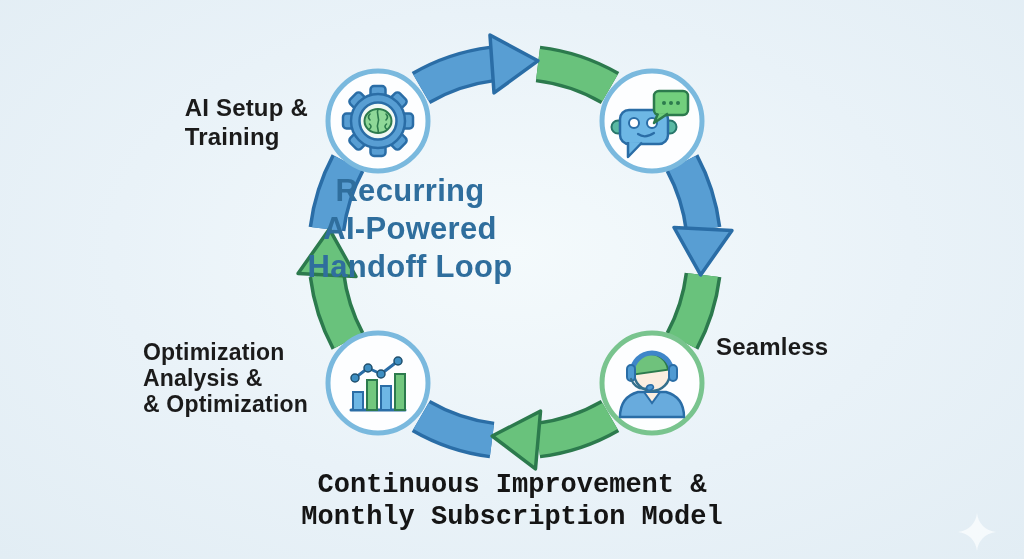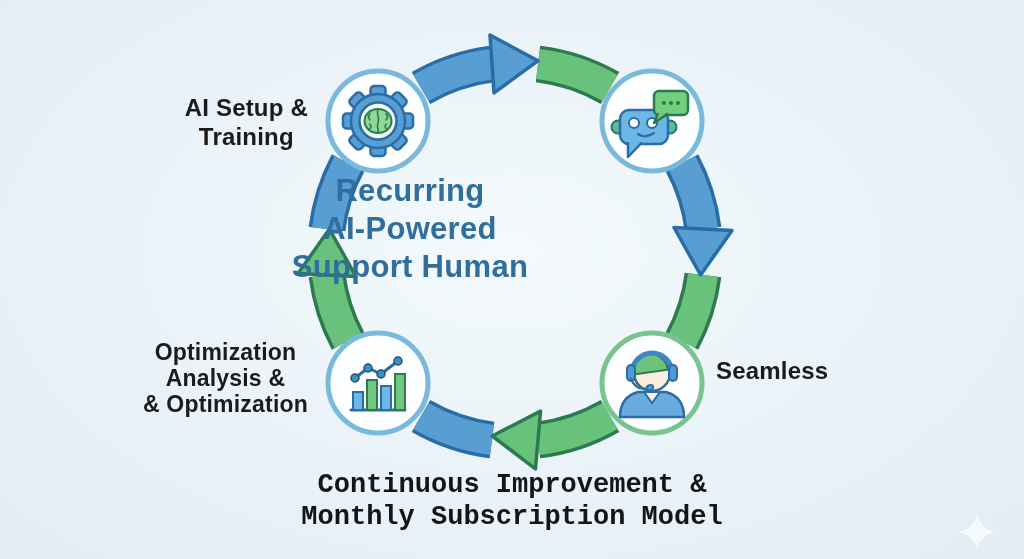"AI Setup &" .label.right { text-align: center -> left }
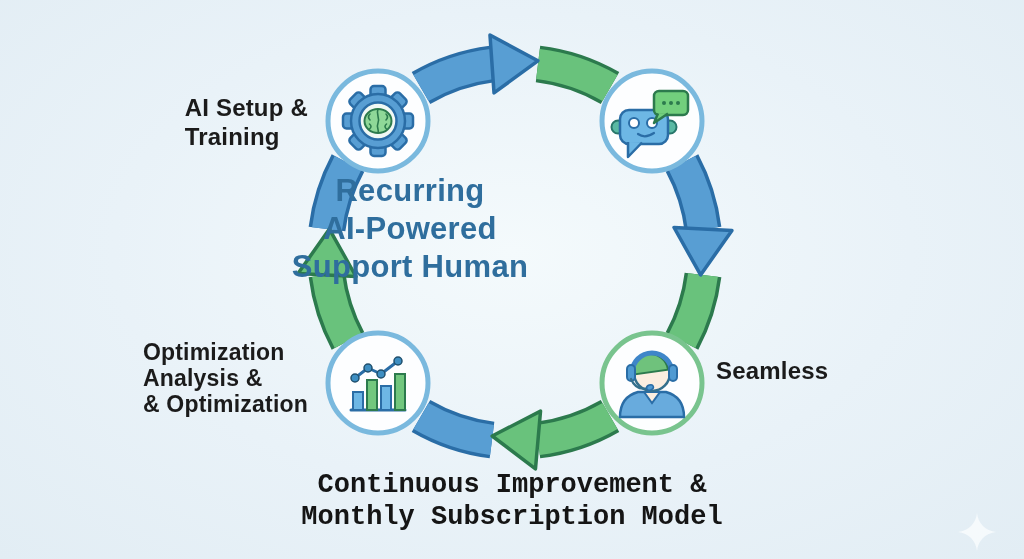"Support Human" div { text: Support Human -> Handoff Loop }
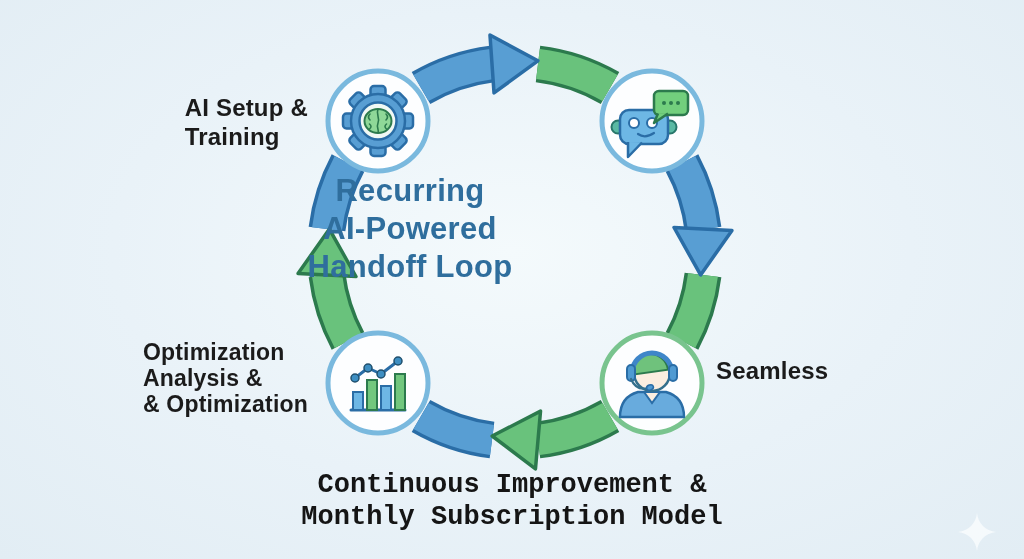"Seamless" .label-handoff { top: 356px -> 332px }
